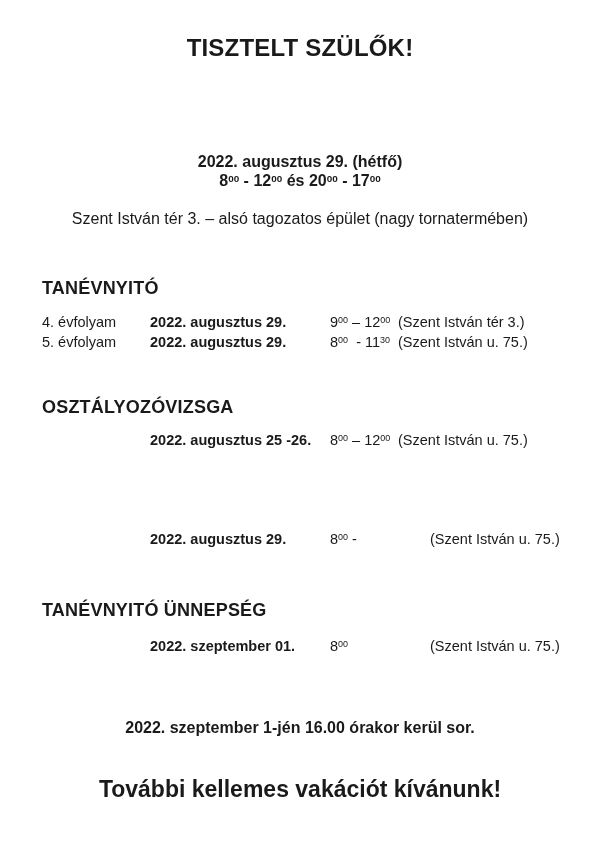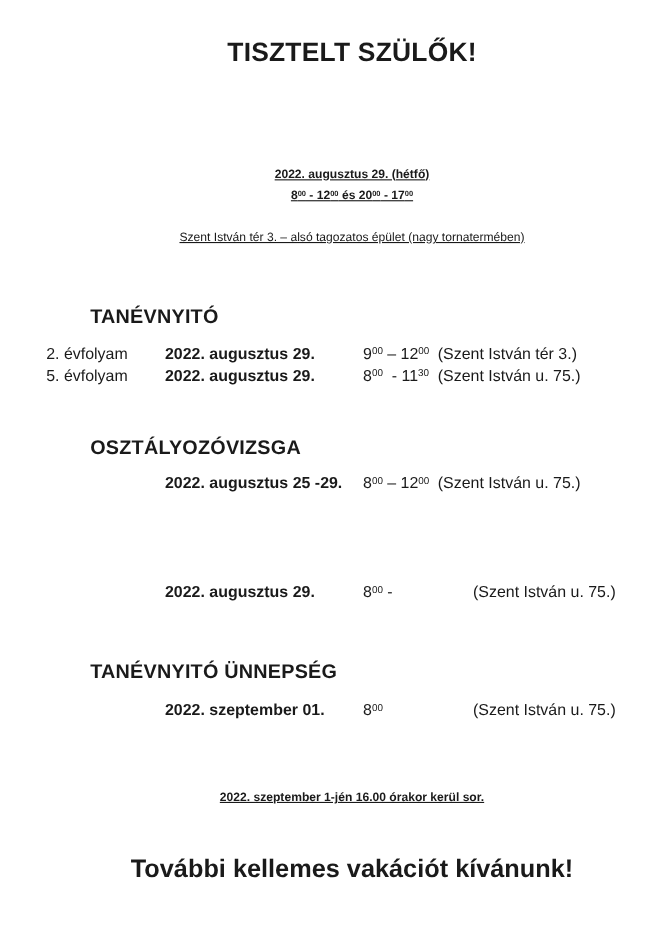"TISZTELT SZÜLŐK!" .abs { margin-left: 40px -> none }
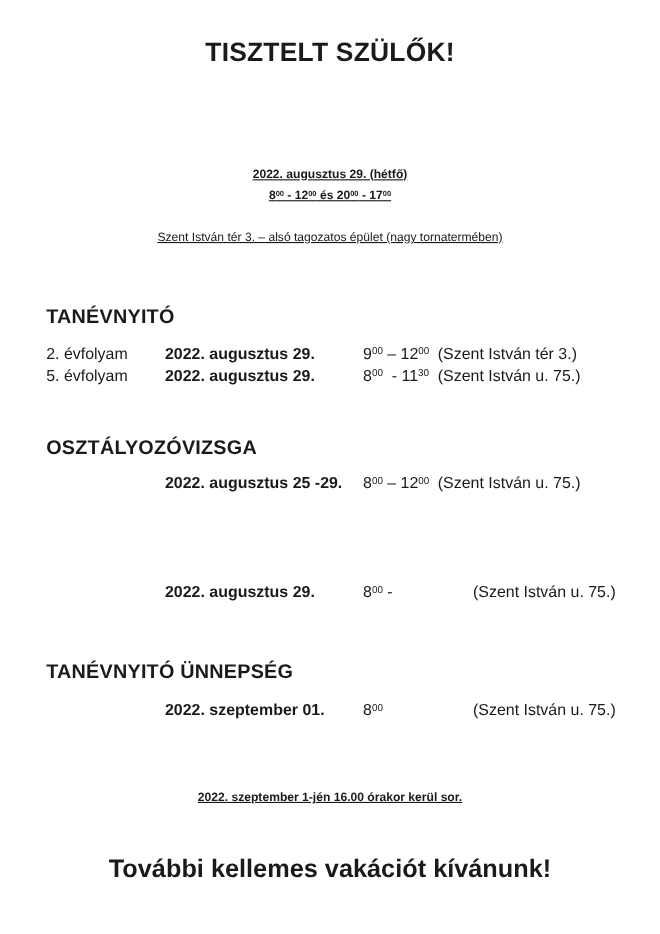"2022. augusztus 29. (hétfő)" .body-line { font-size: 11px -> 16px; text-decoration: underline -> none }
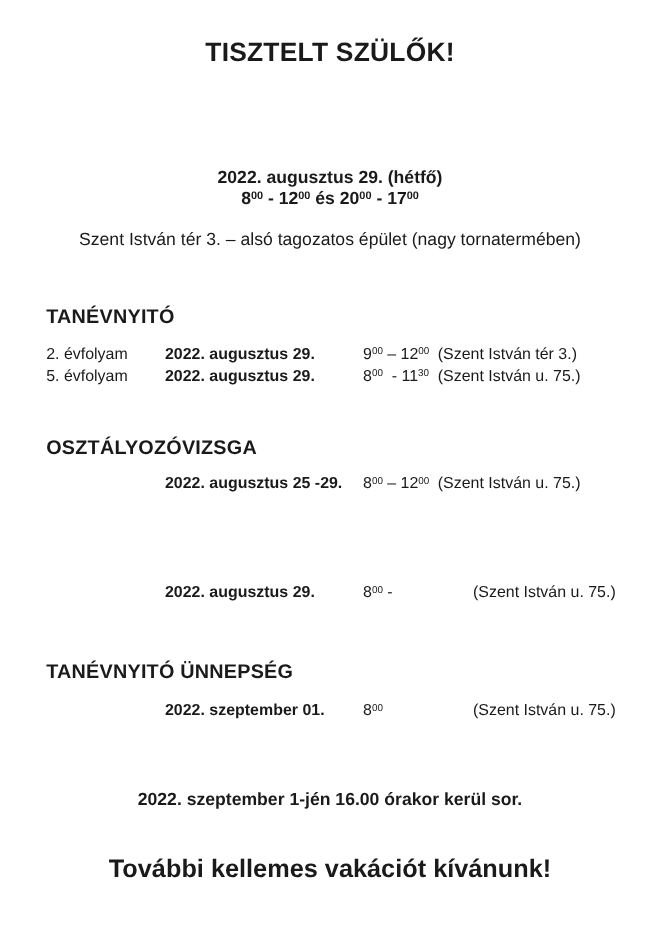"2. évfolyam" span.cell { text: 2 -> 4 }
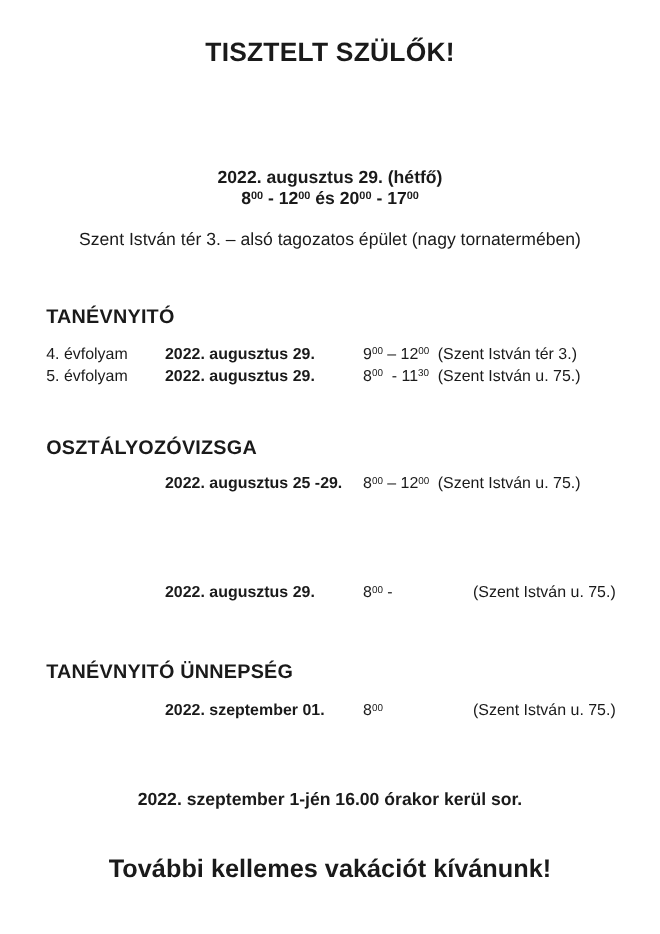"2022. augusztus 25 -29." span.cell { text: -29 -> -26 }
